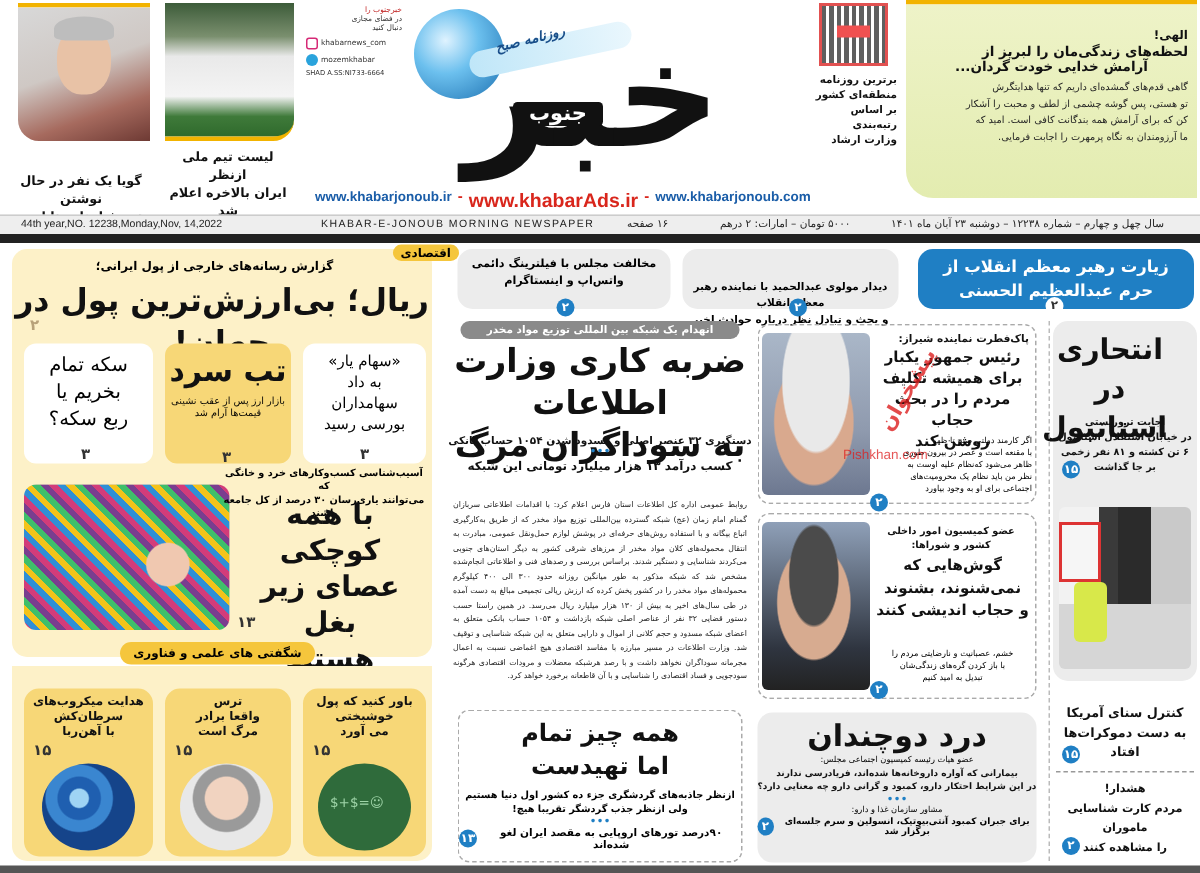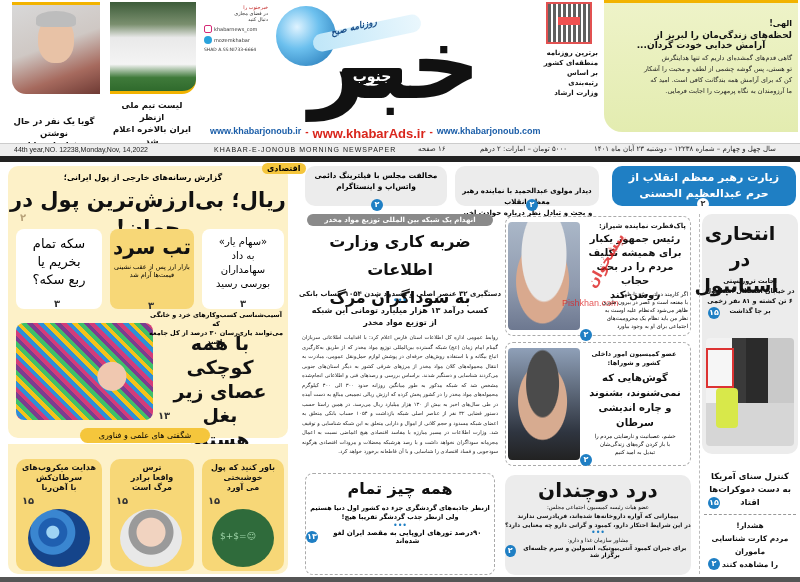"ضربه کاری وزارت اطلاعات" div.abs { font-size: 16px -> 22px }
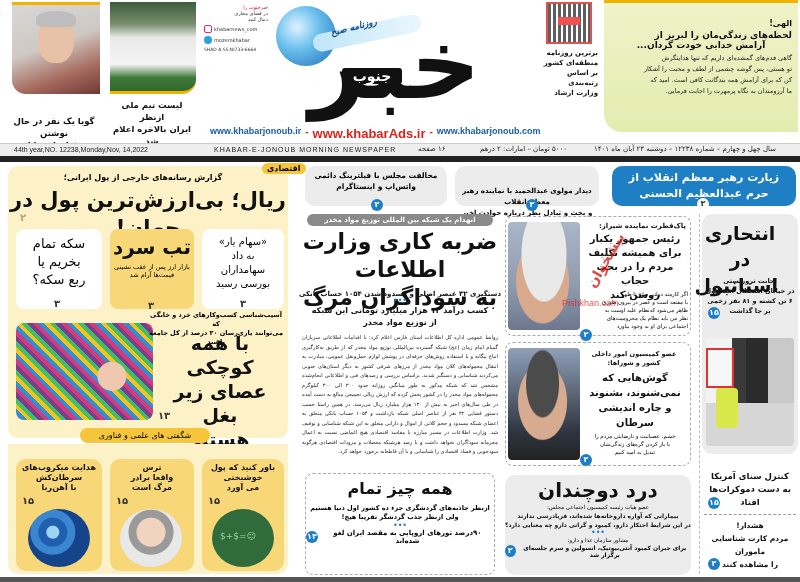"از توزیع مواد مخدر" div { html: <div>از توزیع مواد مخدر</div> -> none }
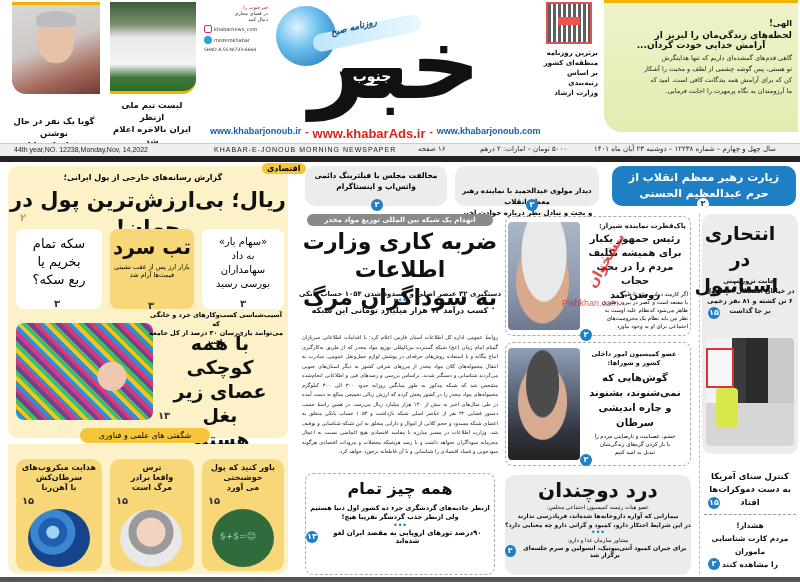"و چاره اندیشی سرطان" div { text: چاره اندیشی سرطان -> حجاب اندیشی کنند }
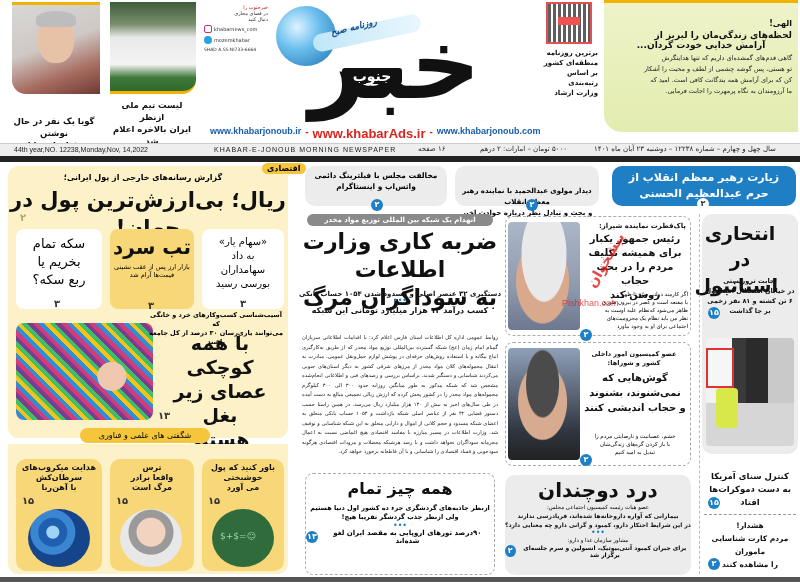"شگفتی های علمی و فناوری" div.abs { font-weight: normal -> bold }
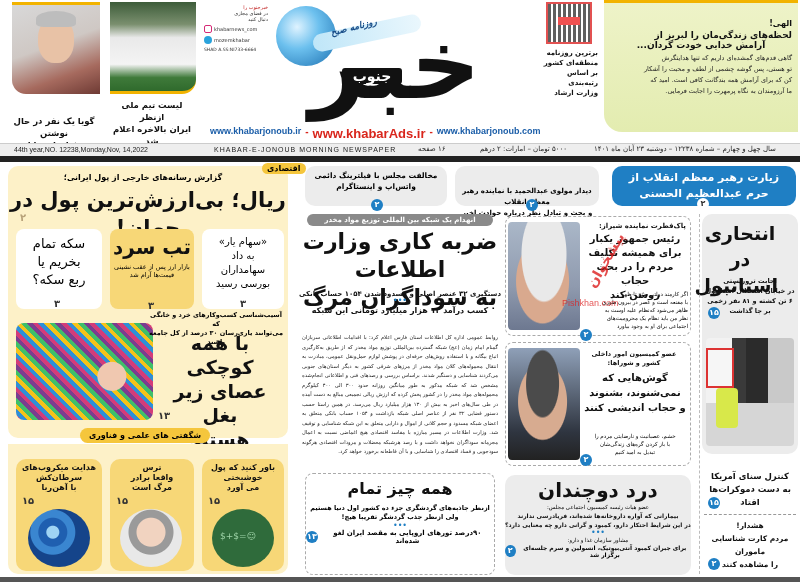"اما تهیدست" div { html: none -> <div>اما تهیدست</div> }
